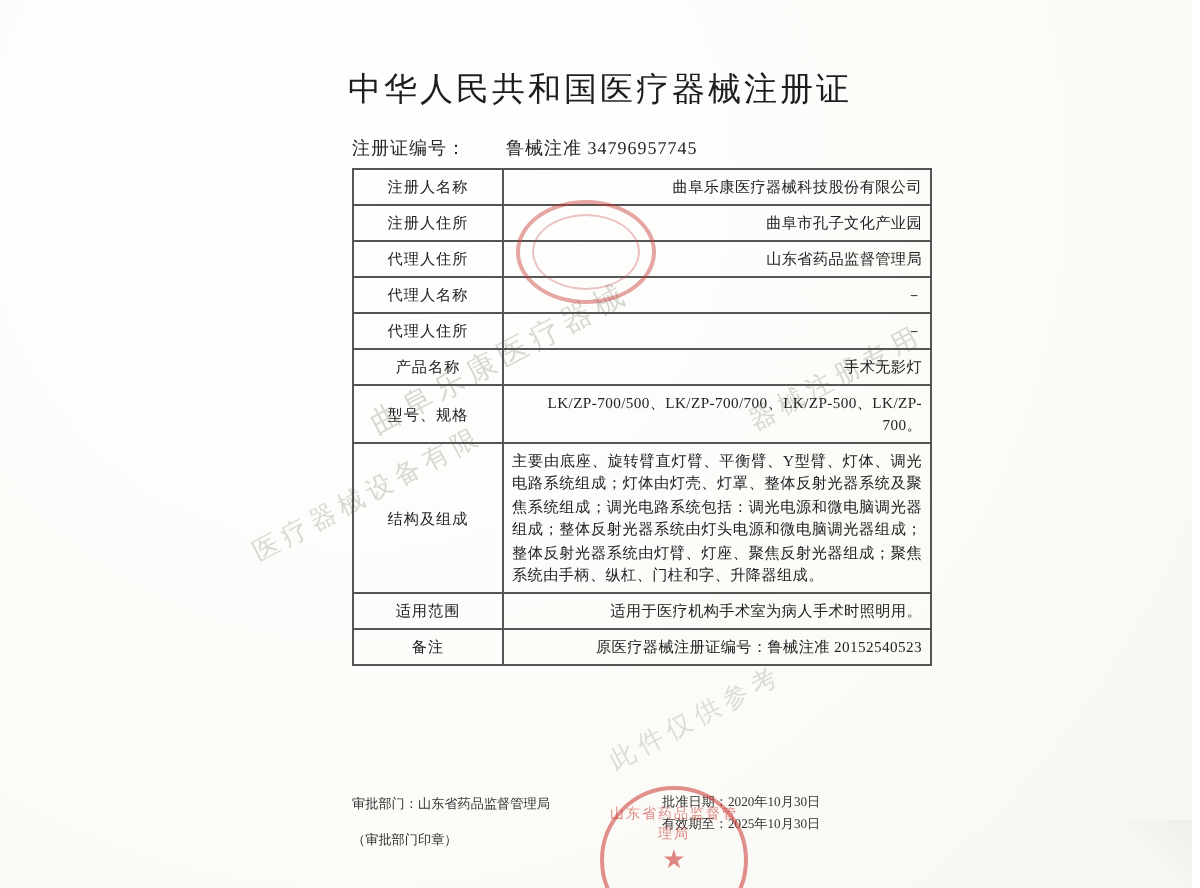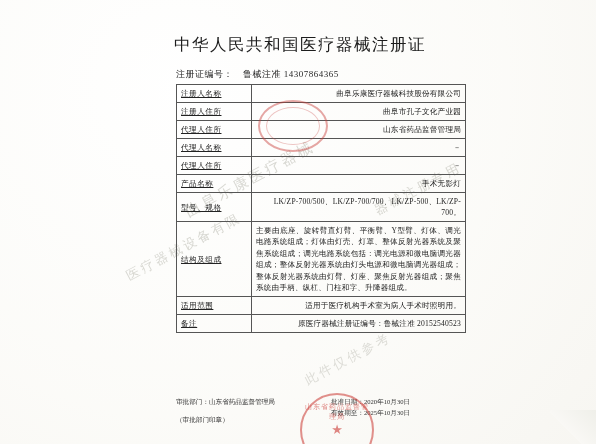"注册证编号：" .regno-row { gap: 10px -> 20px }
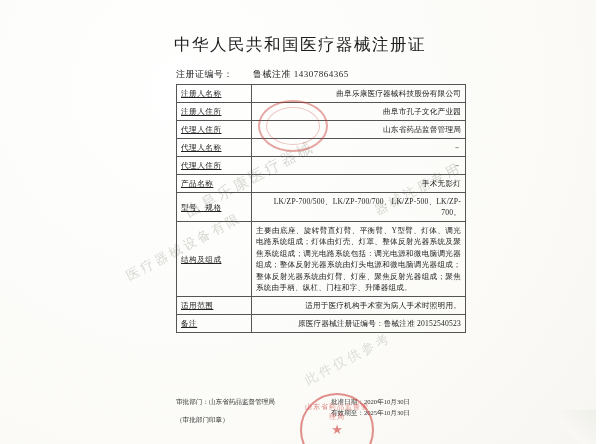"鲁械注准 14307864365" span { text: 14307864365 -> 34796957745 }
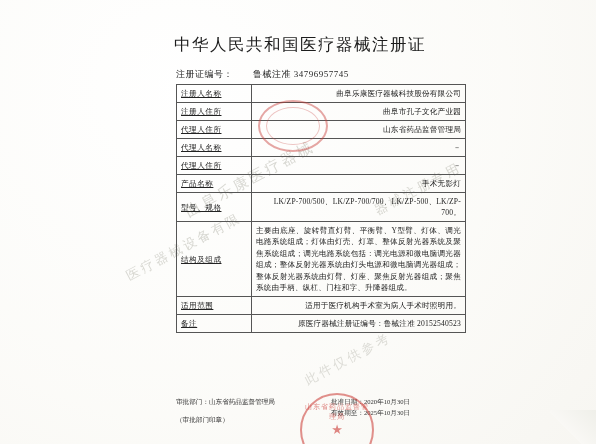"注册人名称" td.lbl { text-align: none -> center; text-decoration: underline -> none }
